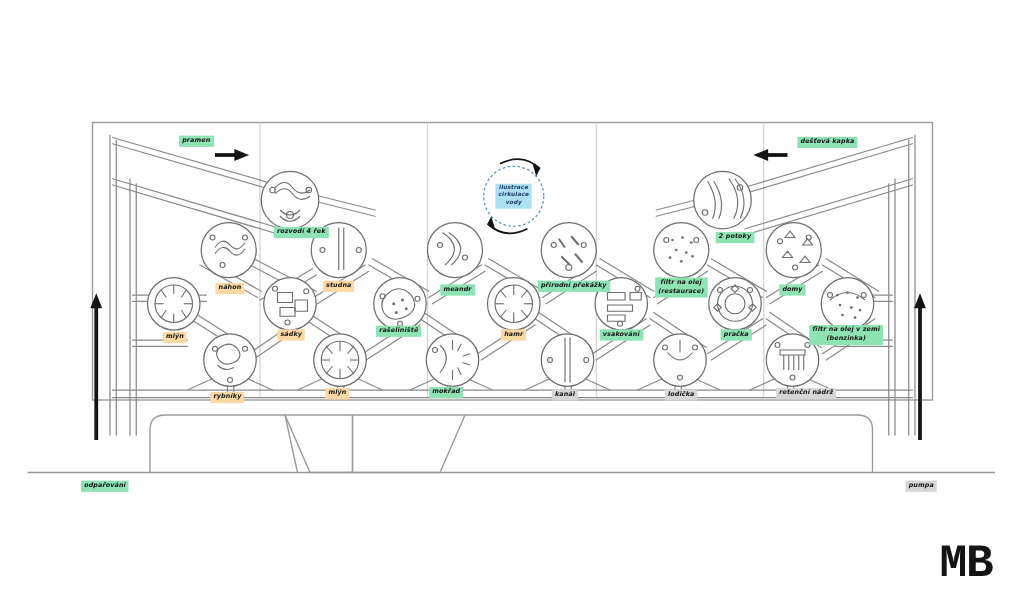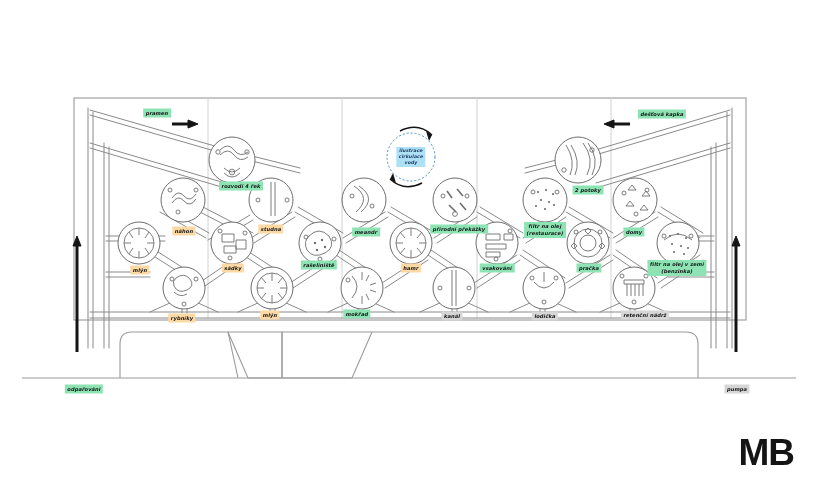"MB" #logo { font-family: Liberation Sans, sans-serif -> Liberation Mono, monospace }
